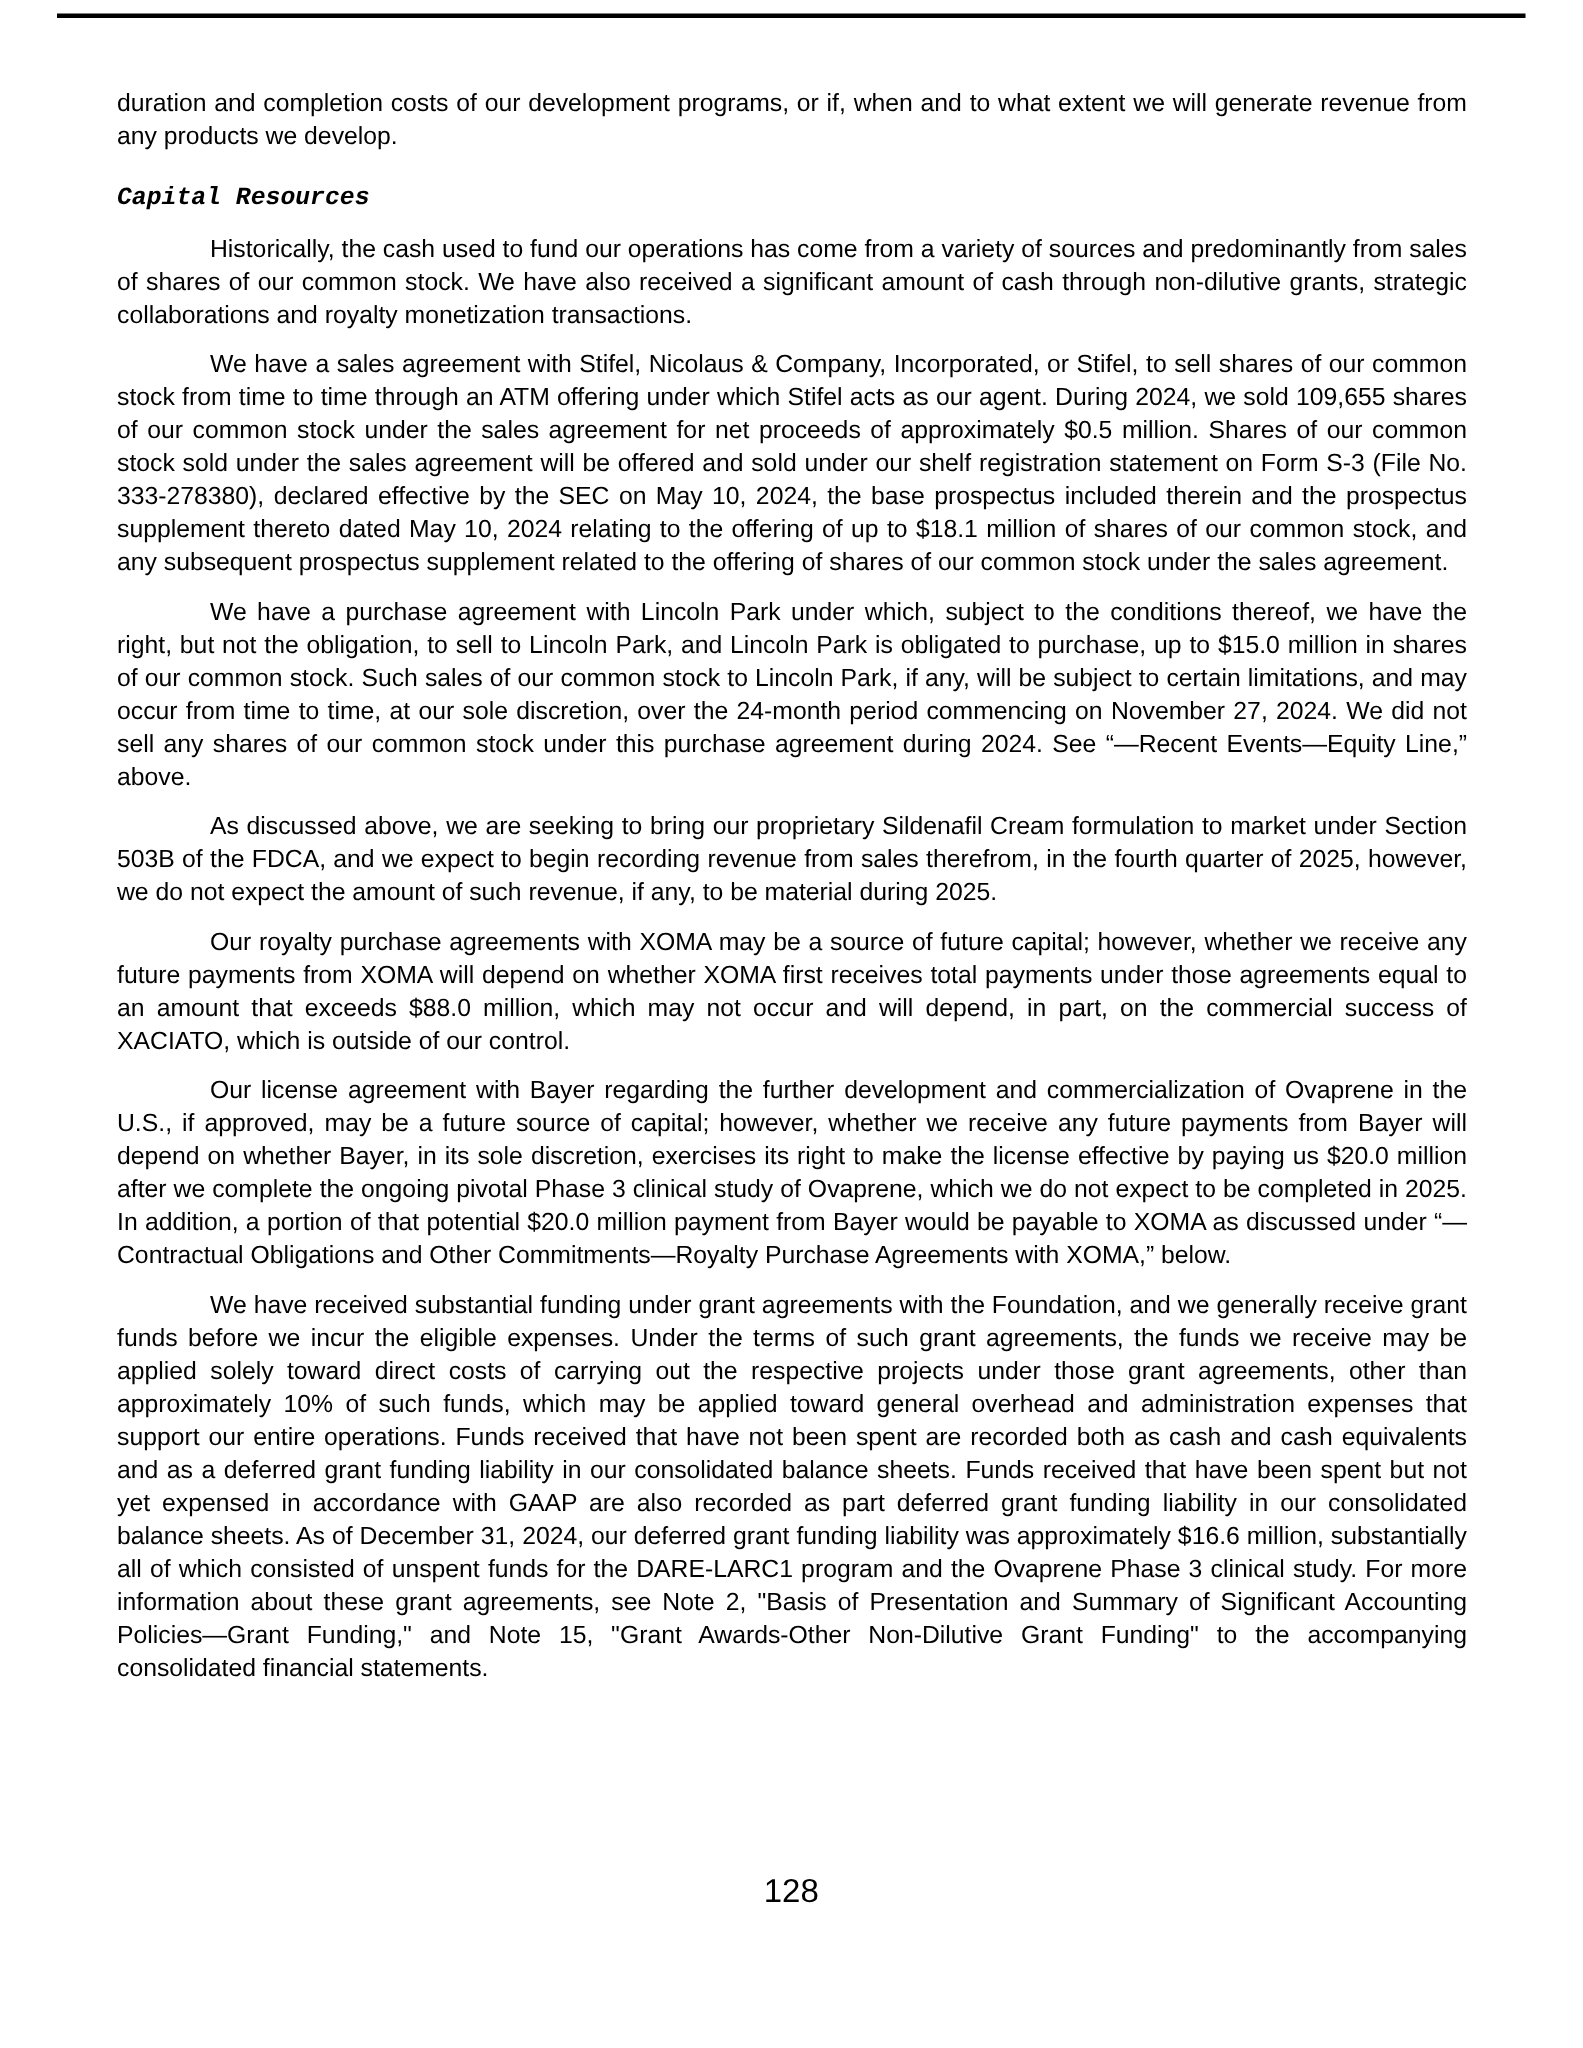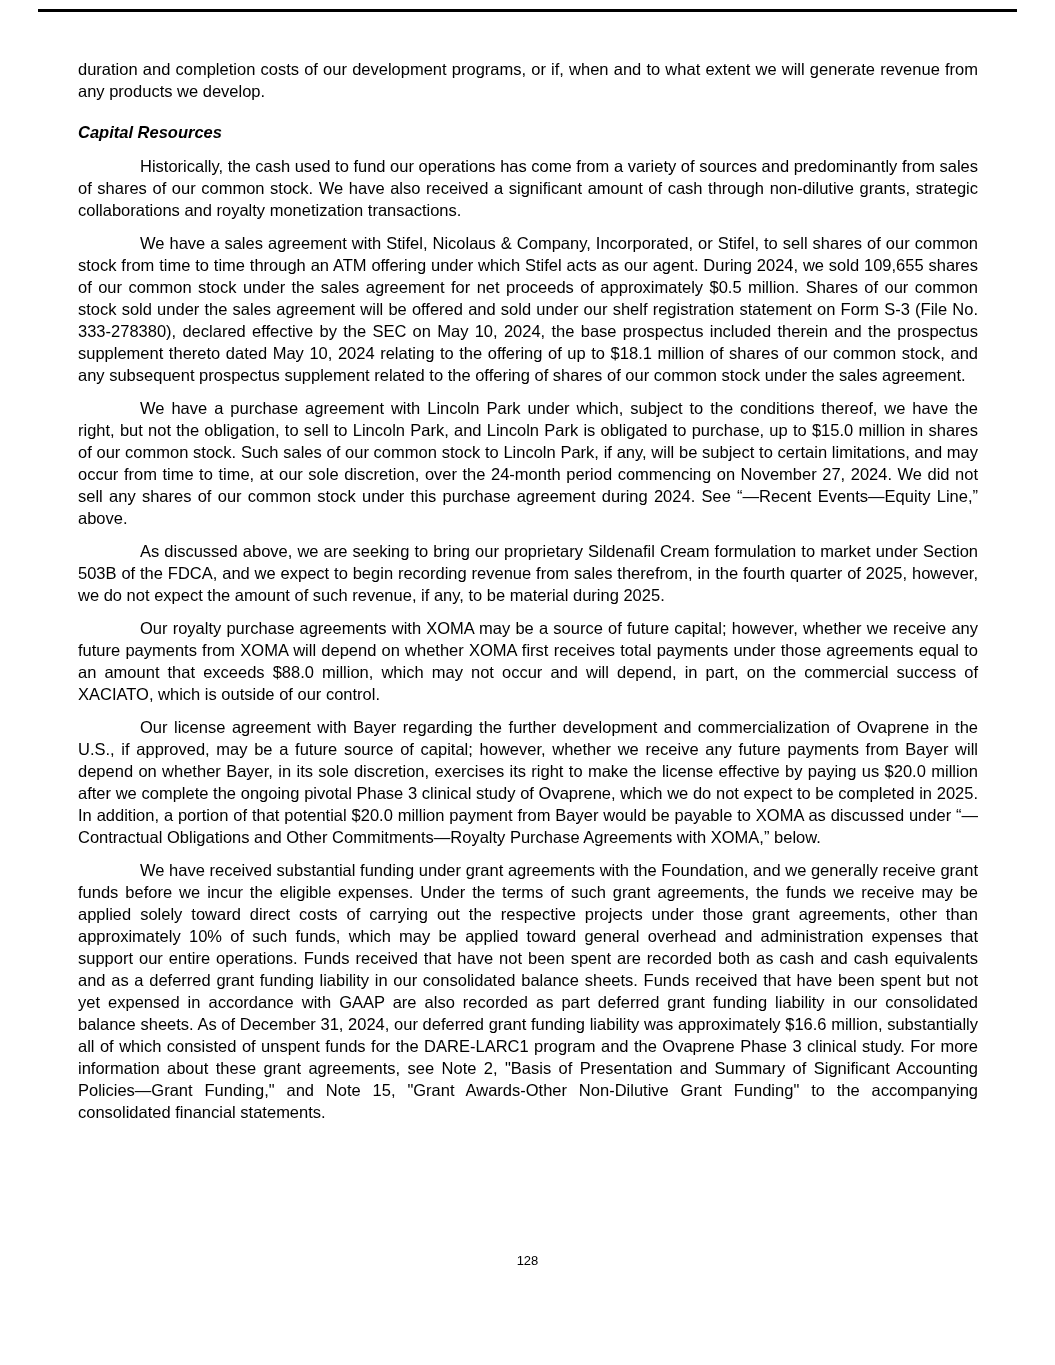"Capital Resources" .section-heading { font-family: none -> Liberation Mono, monospace }
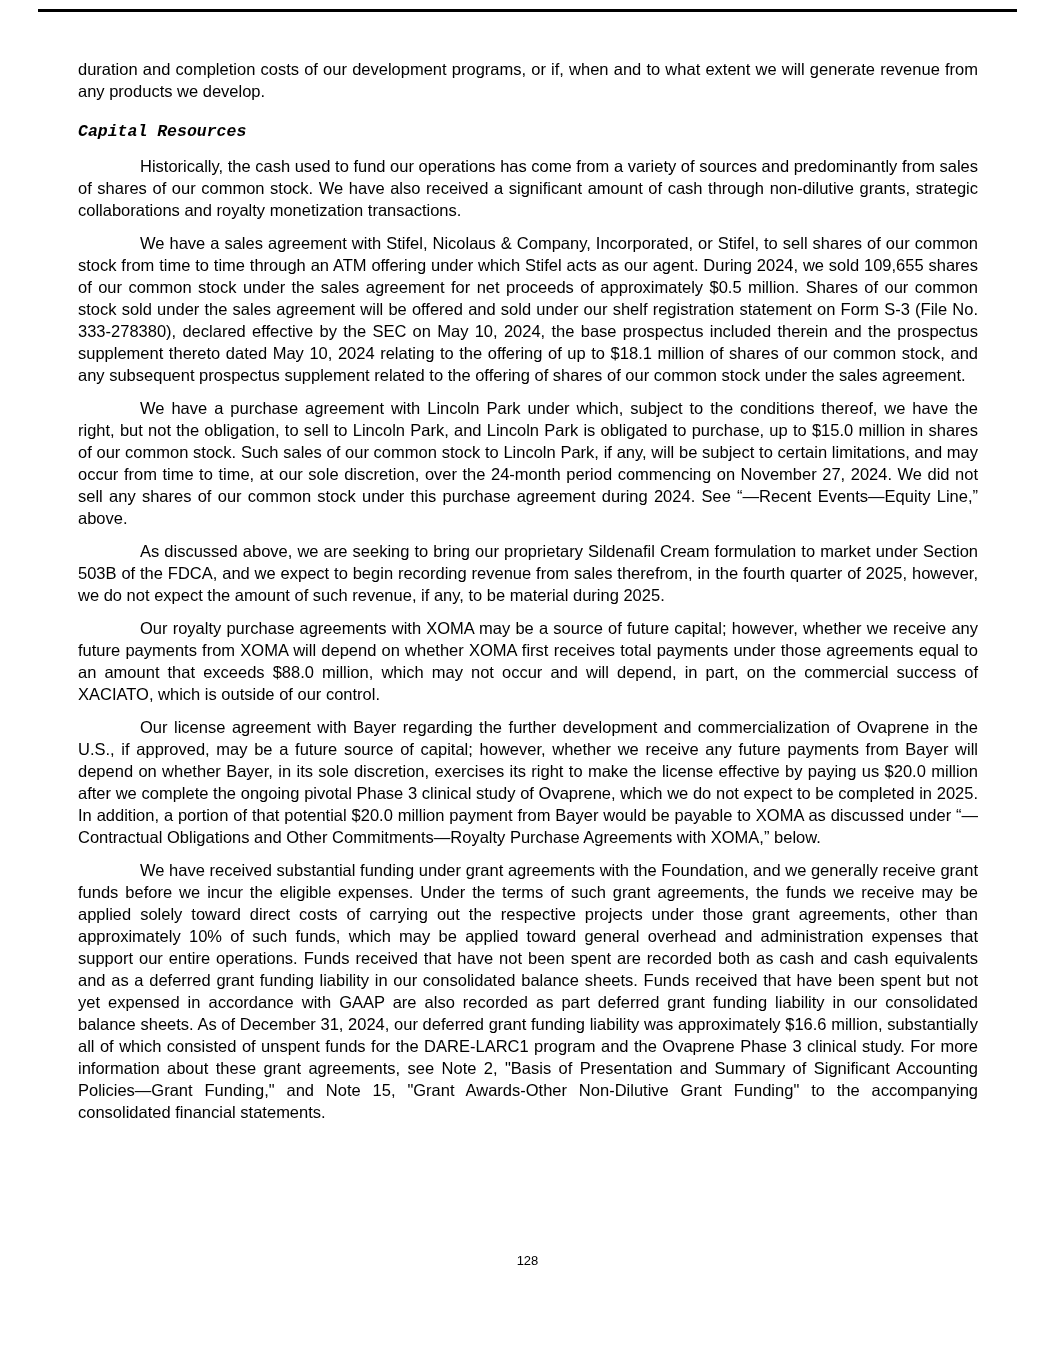"128" .page-footer { font-size: 13px -> 22px }
